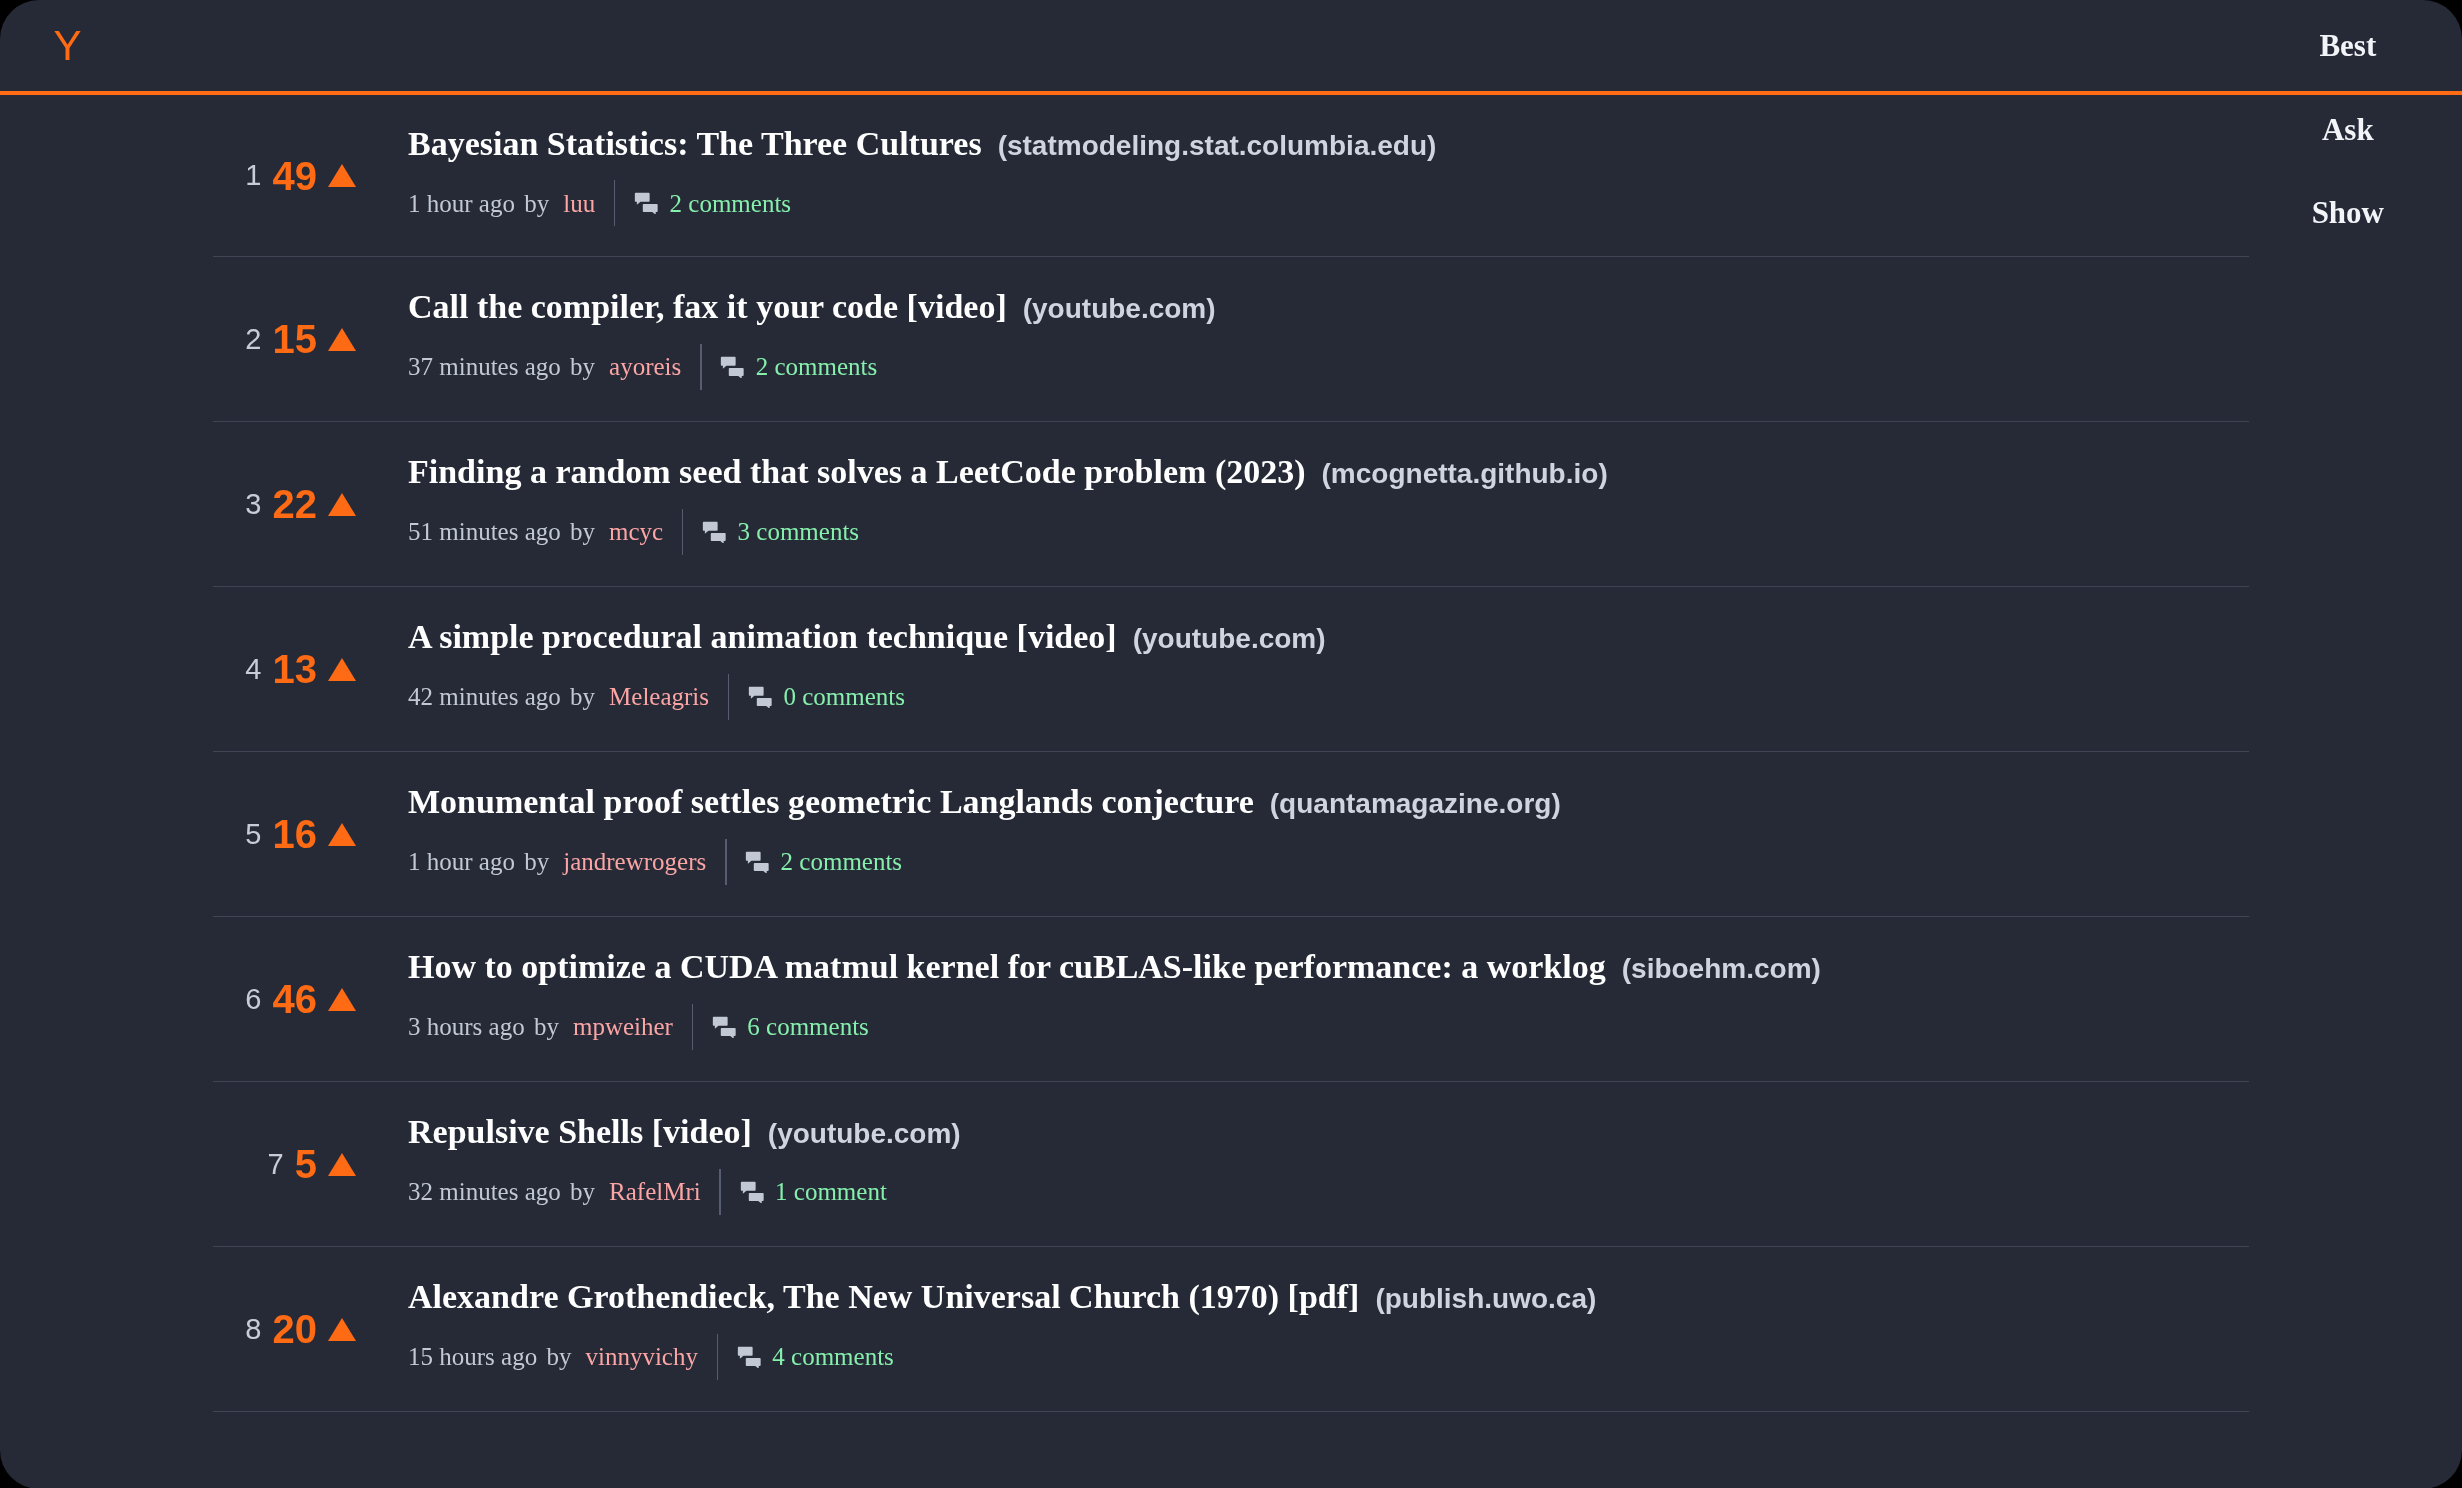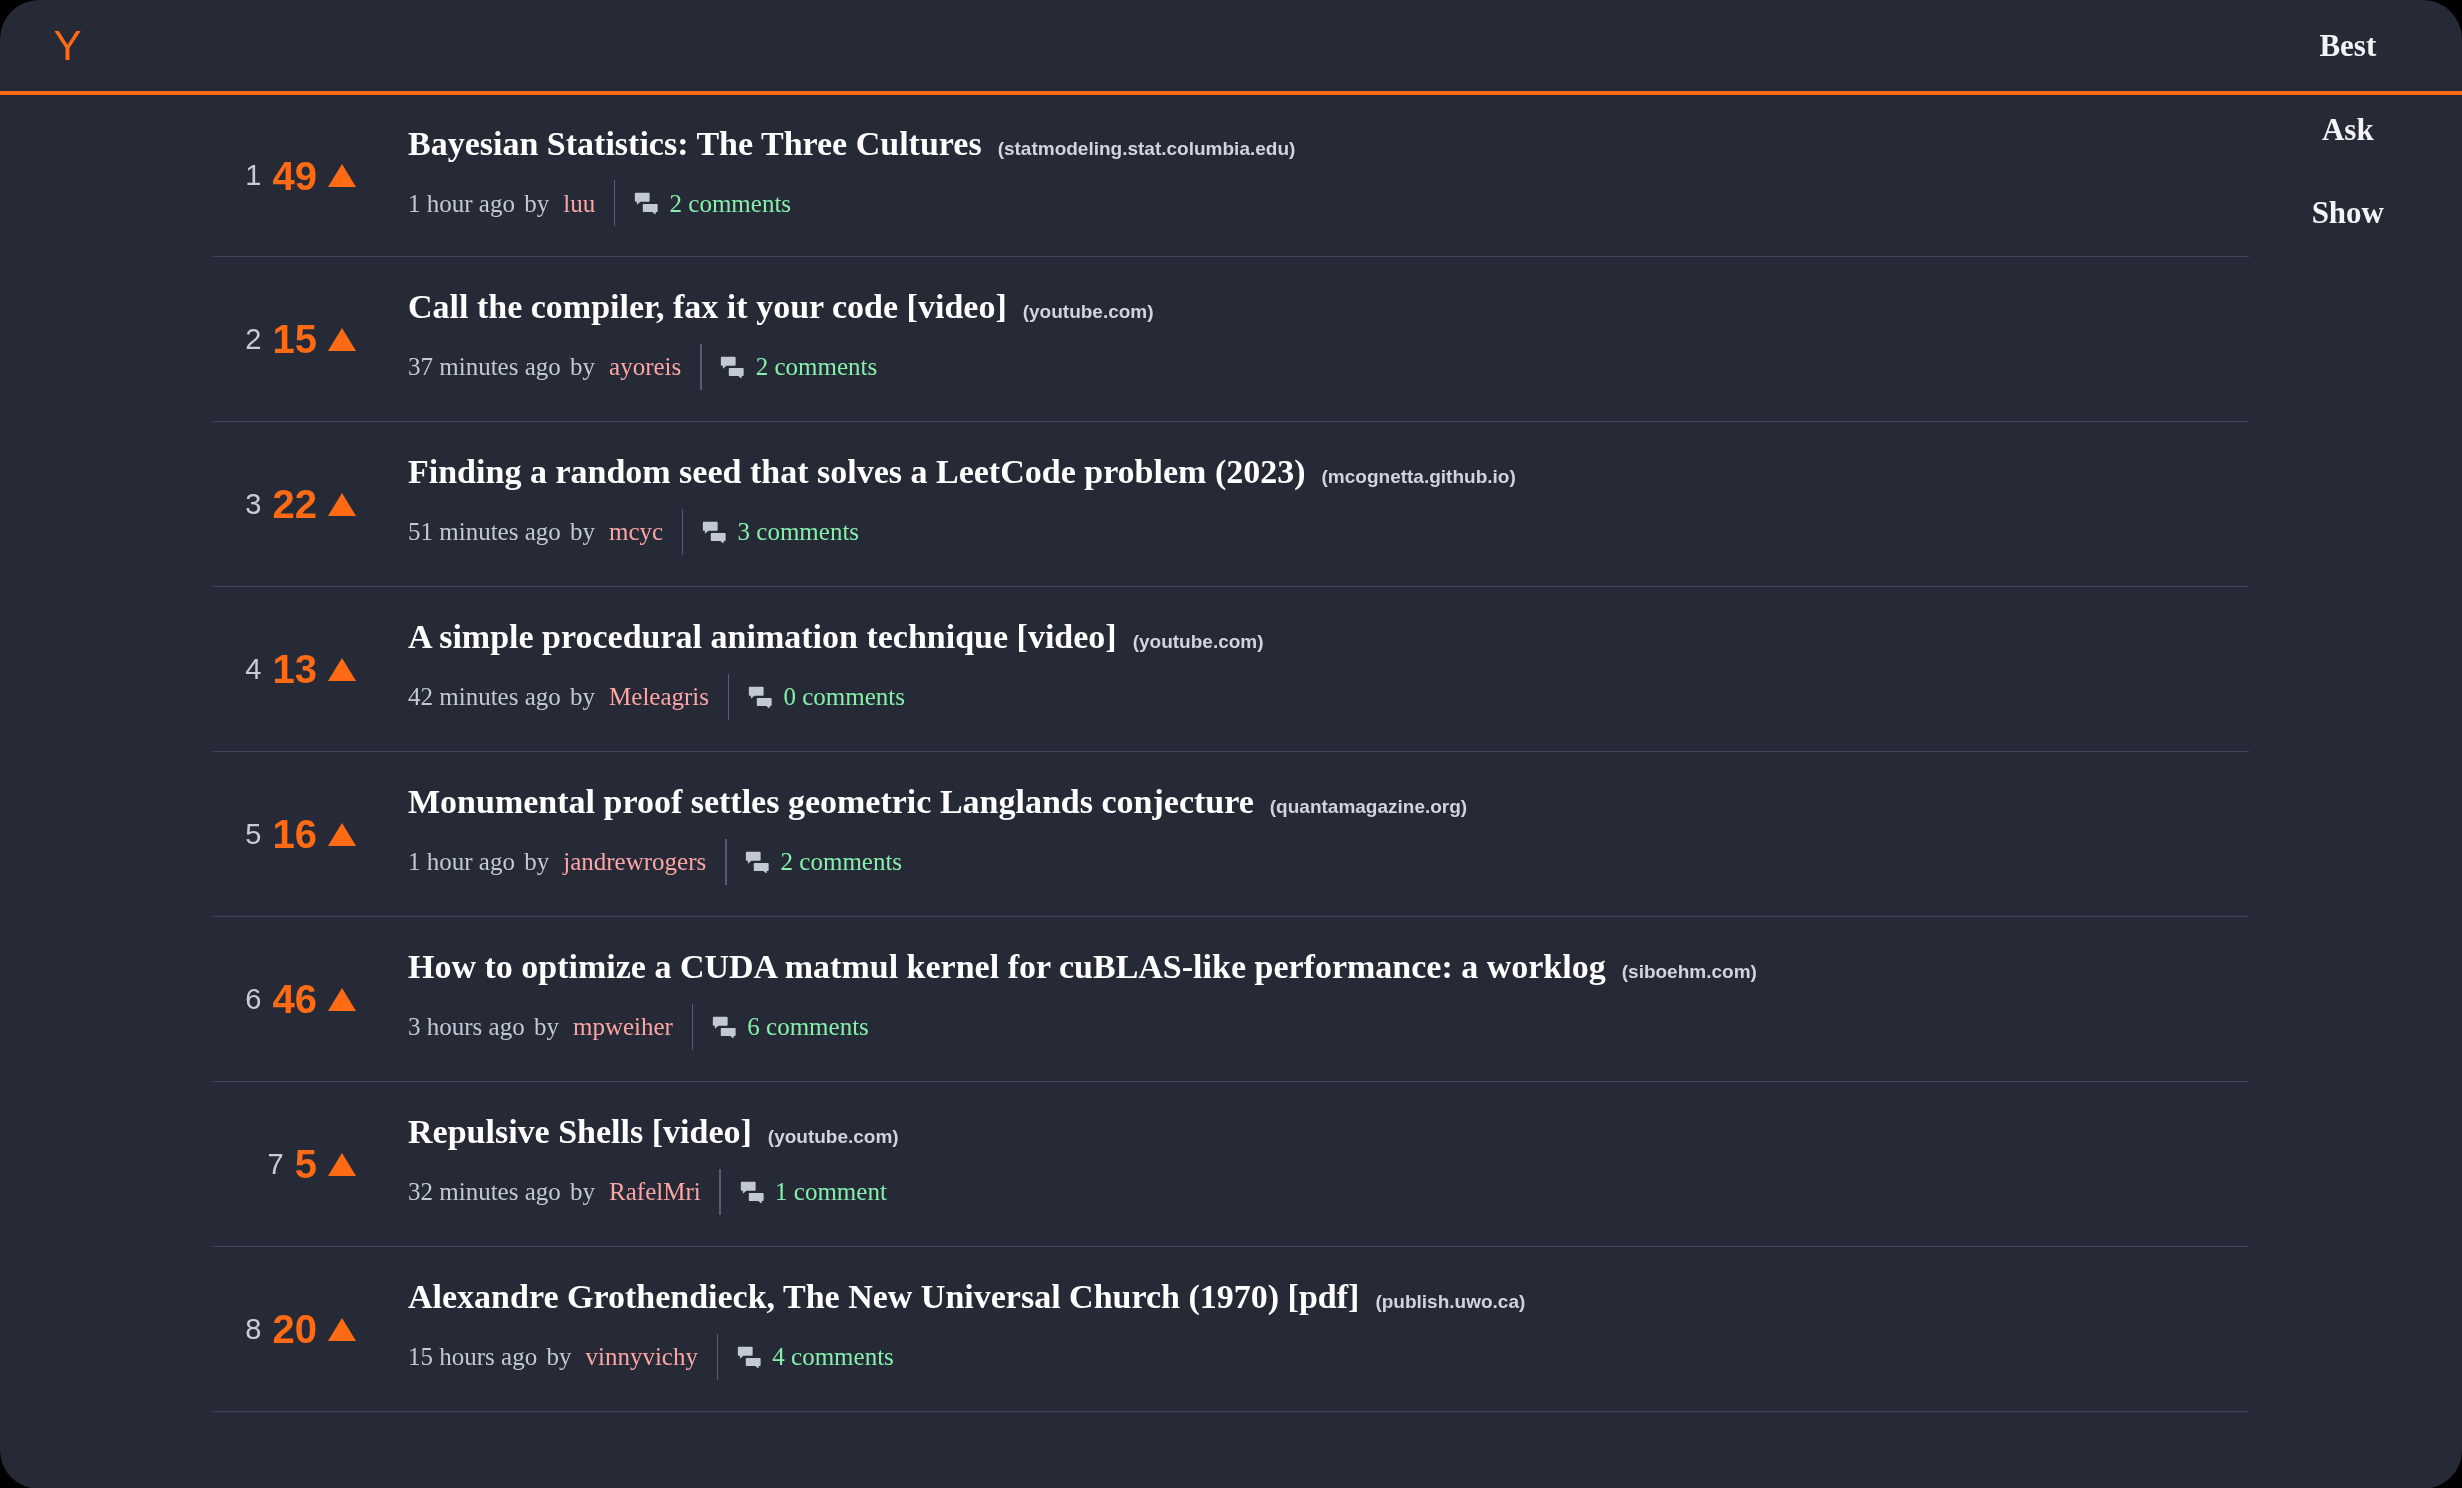"(statmodeling.stat.columbia.edu)" .story-domain { font-size: 19px -> 28px }
